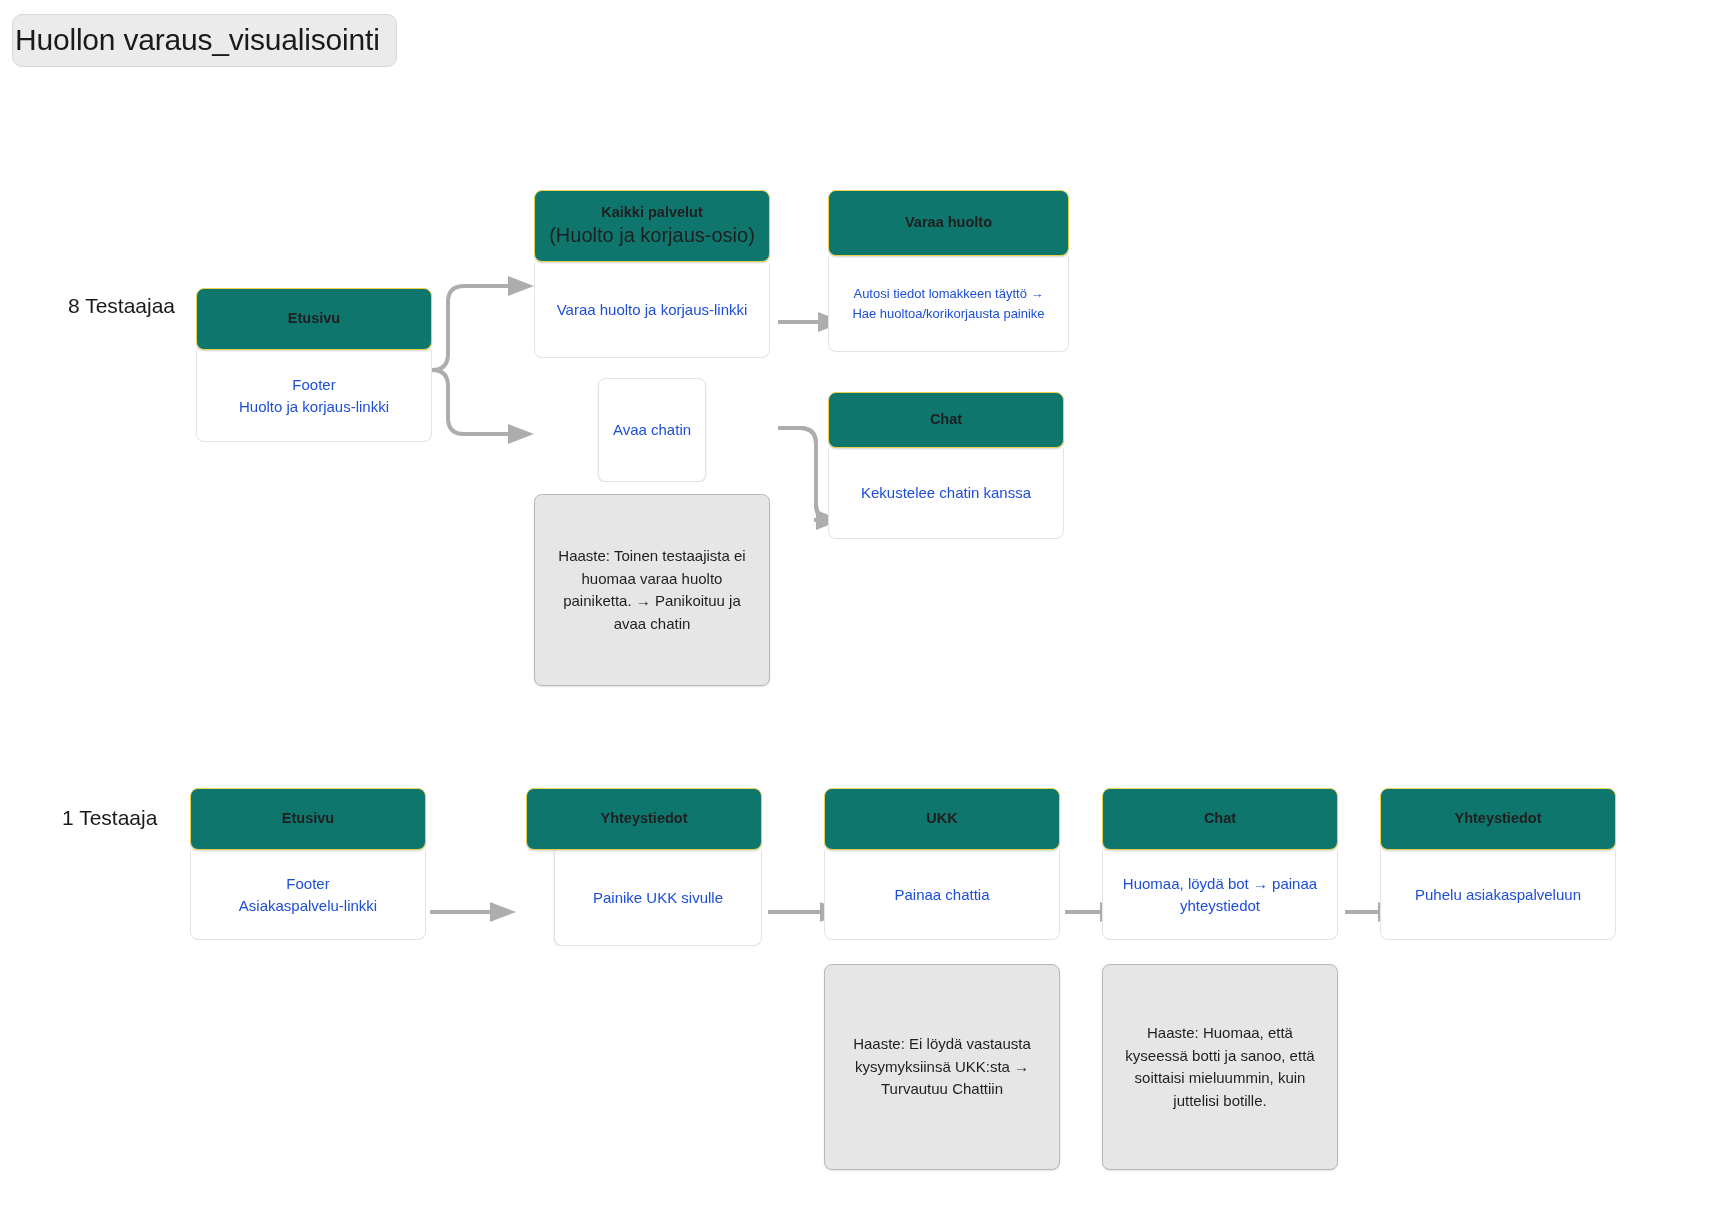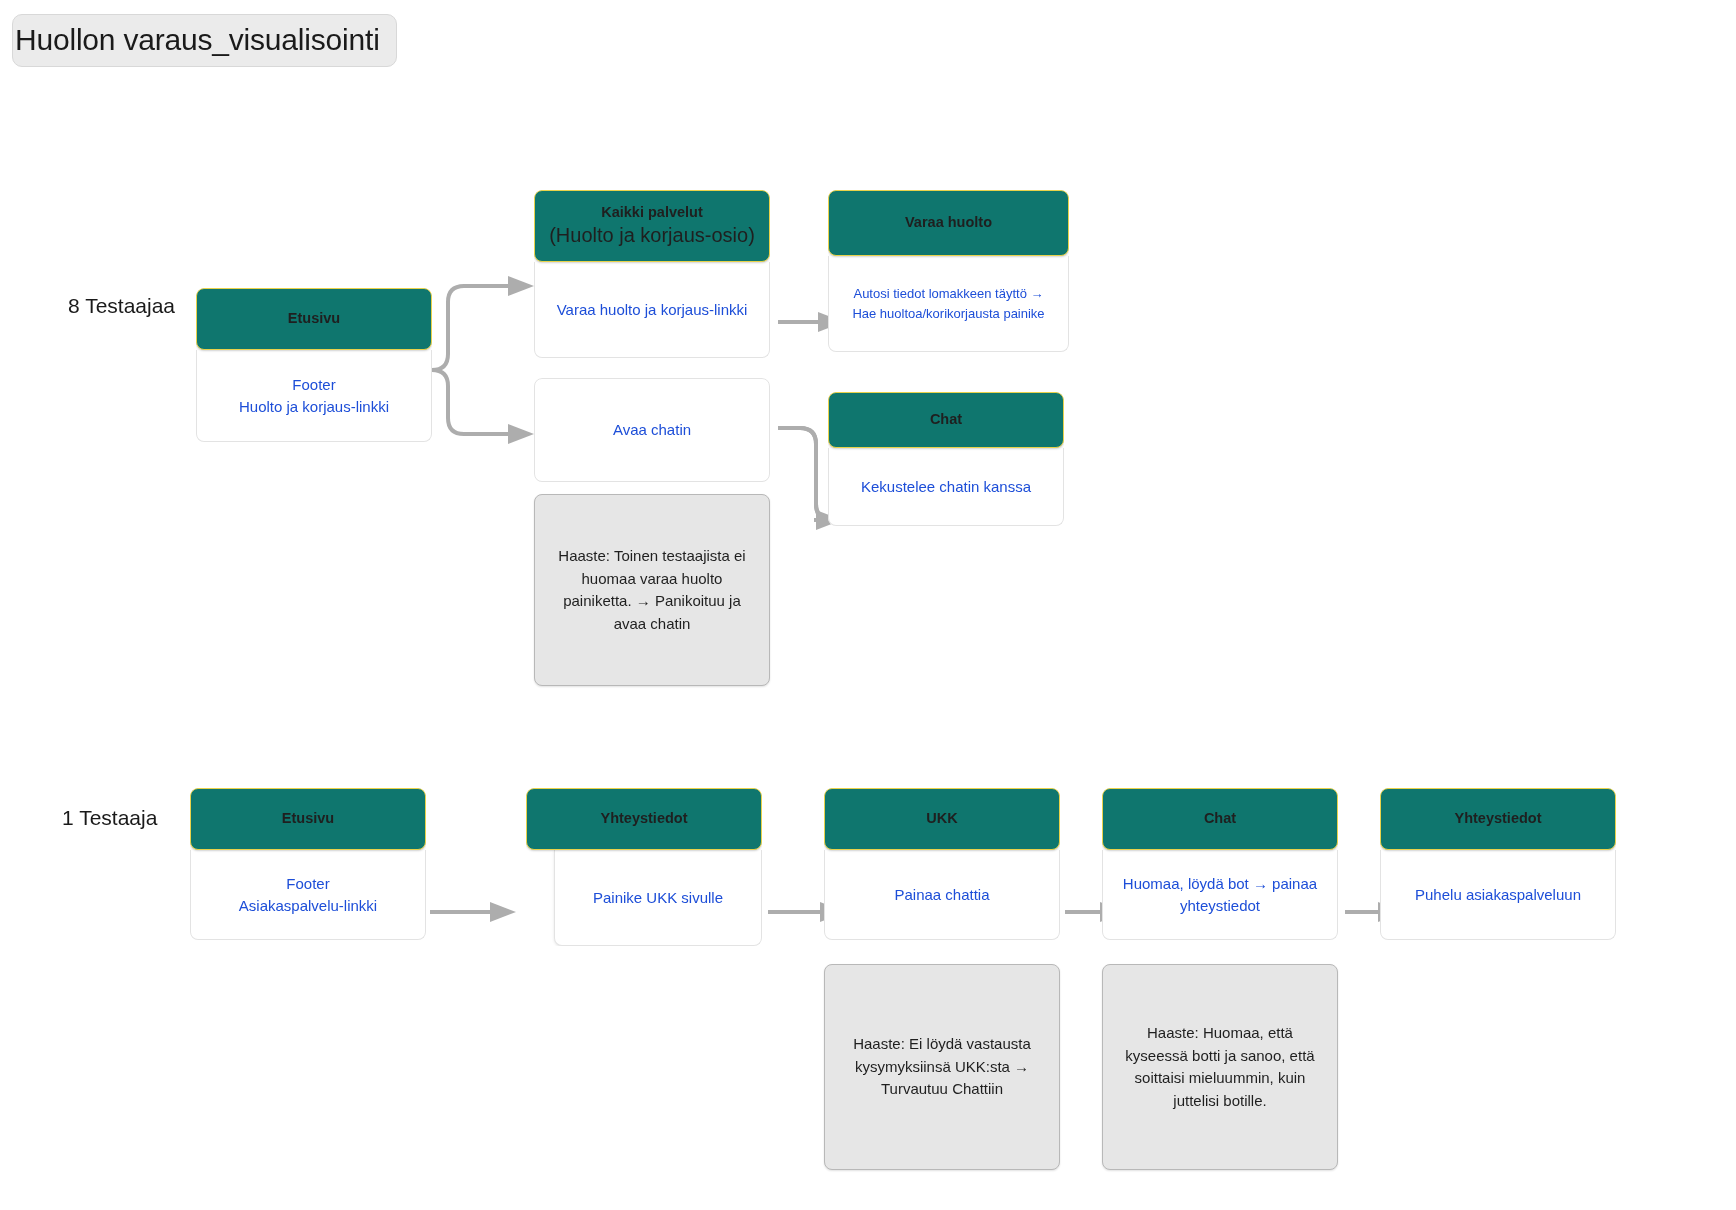"Avaa chatin" div.card { align-items: none -> center }
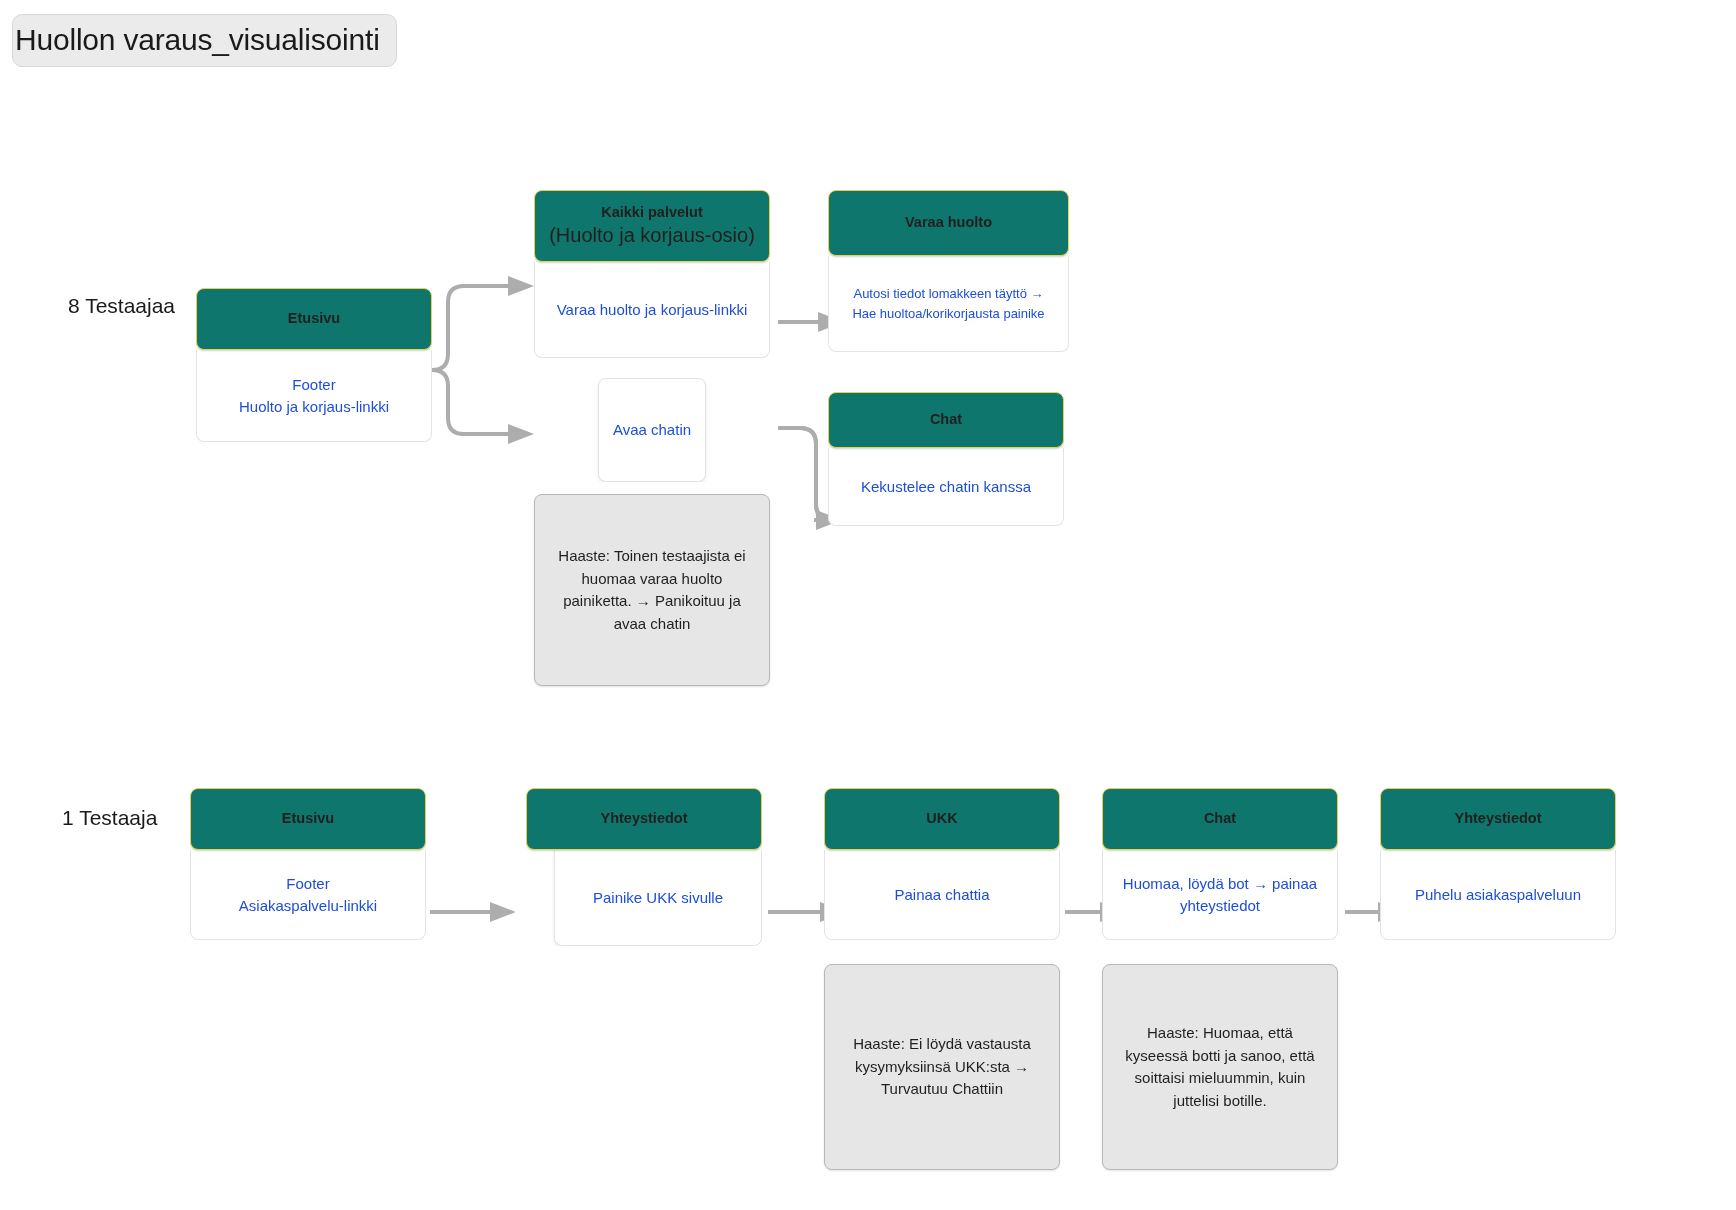"Kekustelee chatin kanssa" div.card-body { height: 78px -> 91px }
